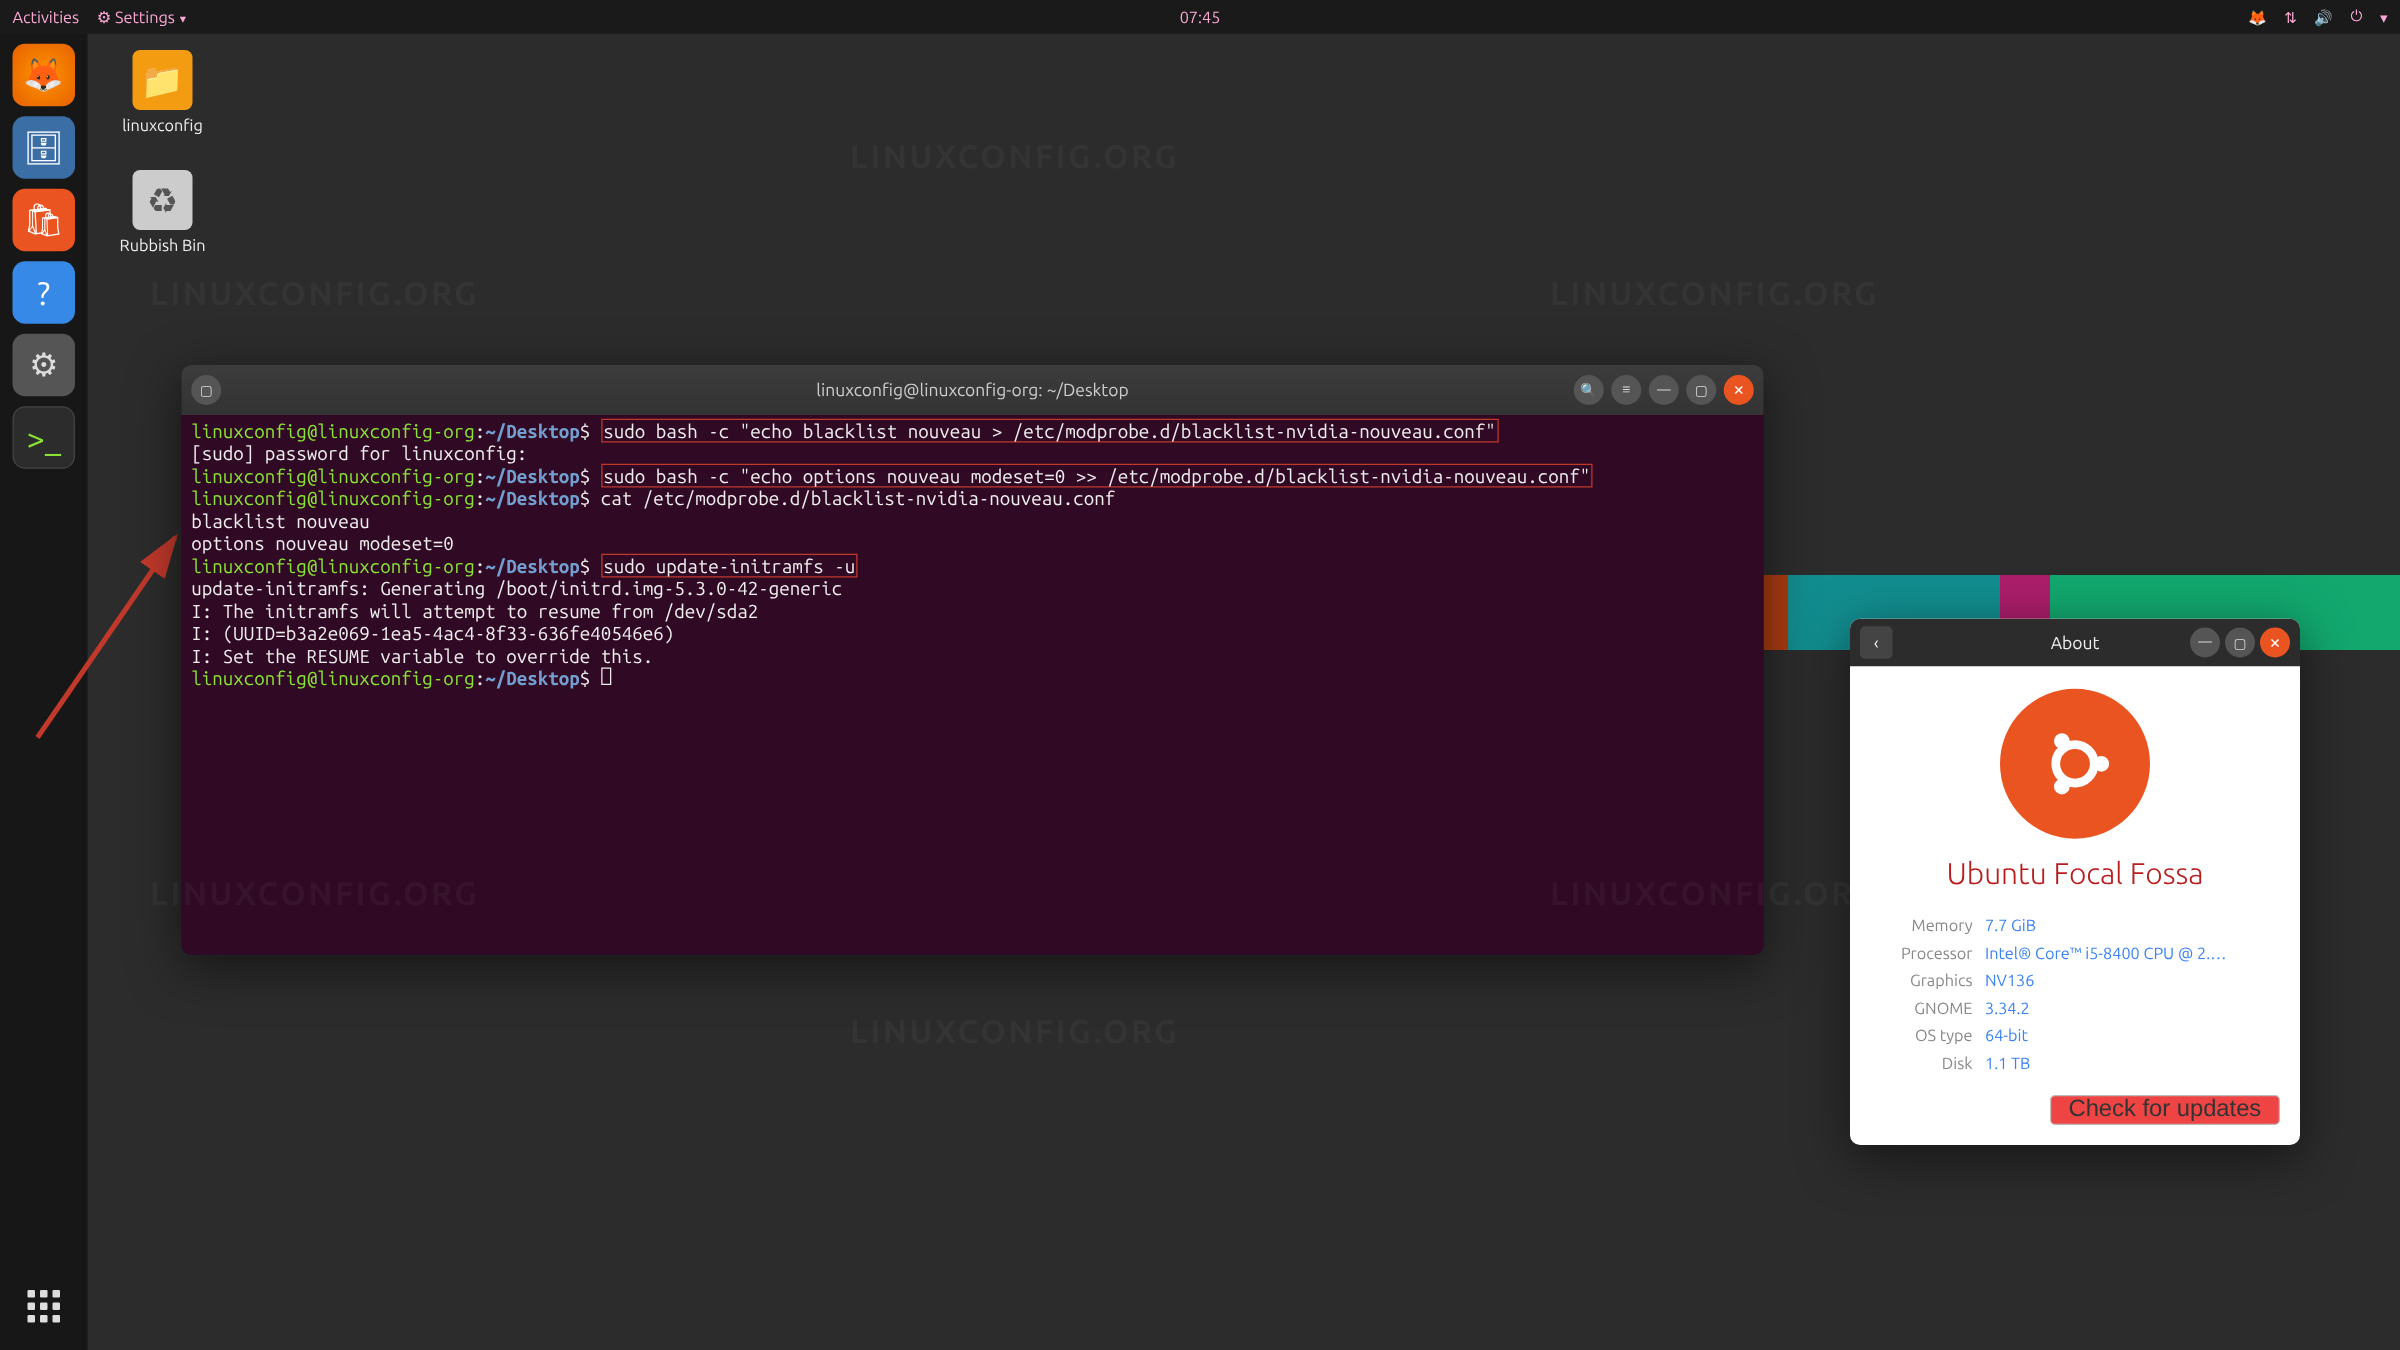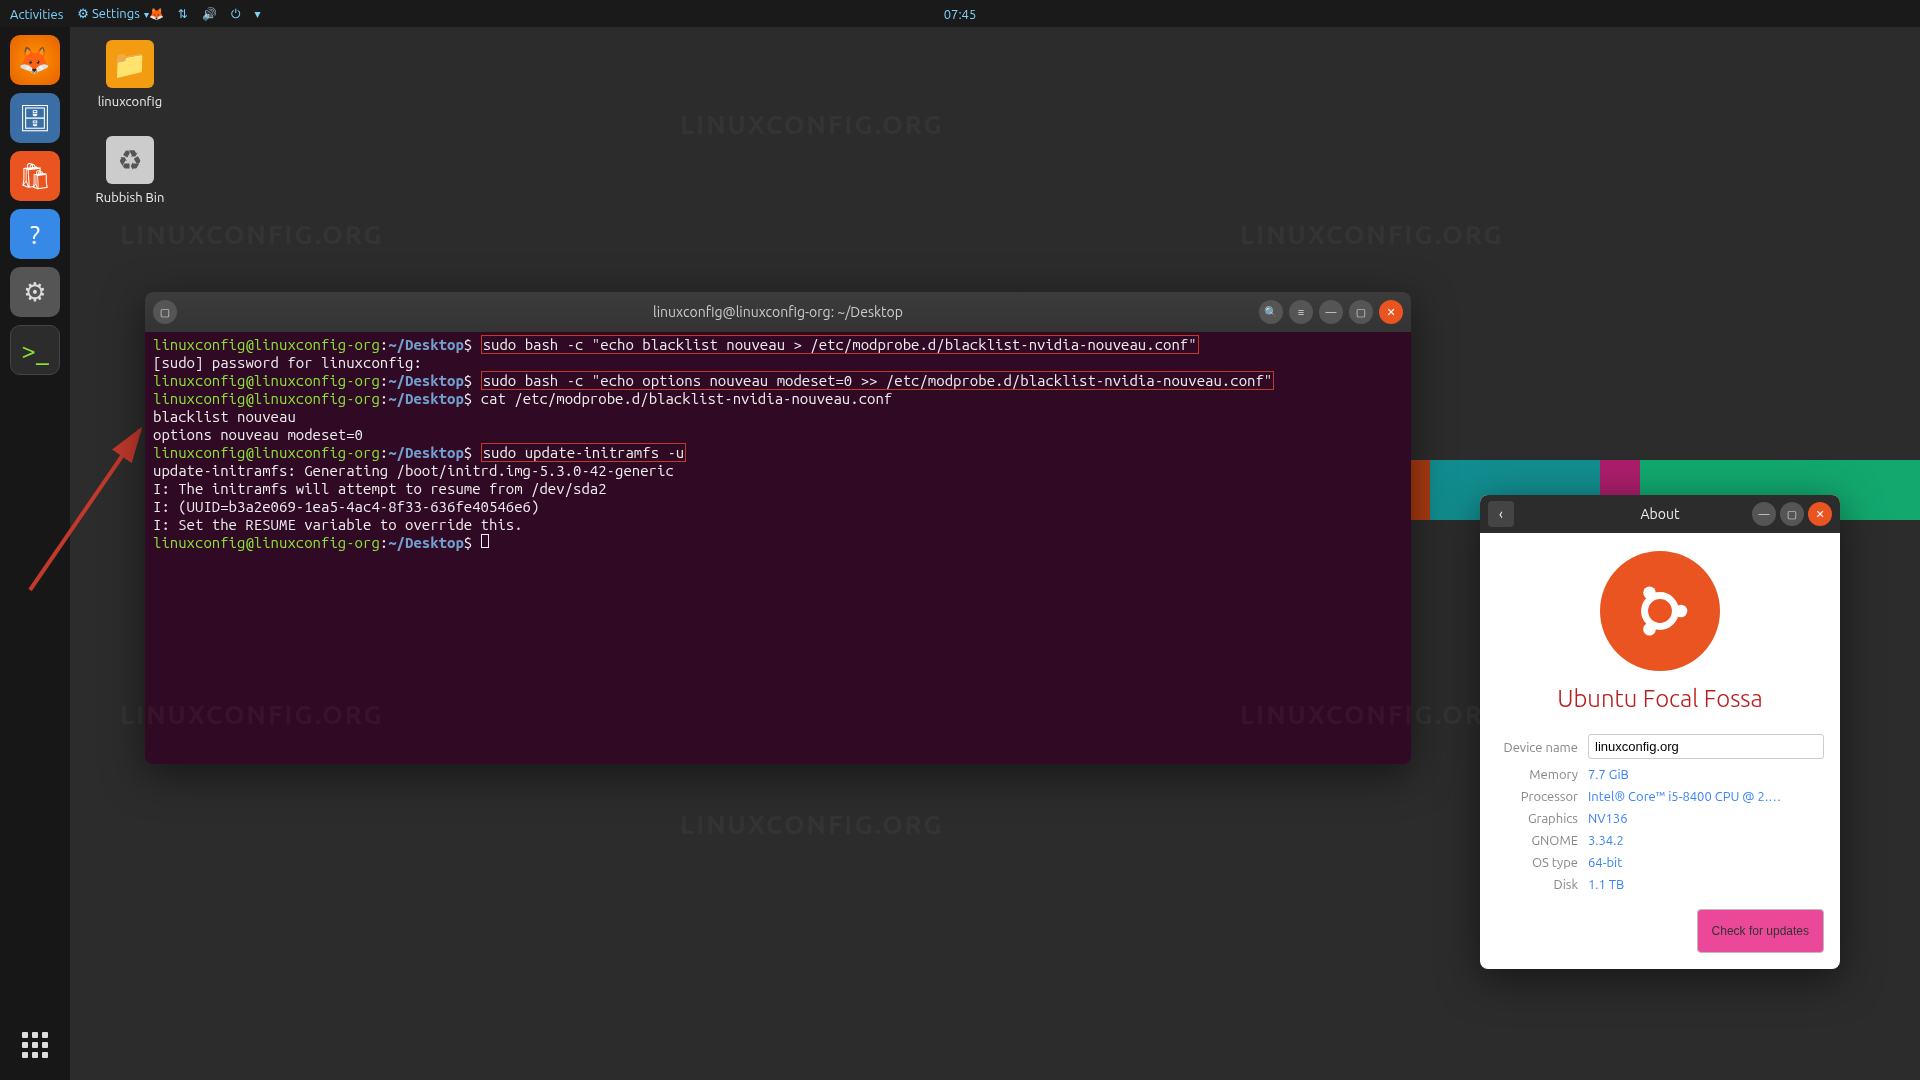"Activities" .topbar { color: #7dd3fc -> #f9a8d4; justify-content: none -> space-between }
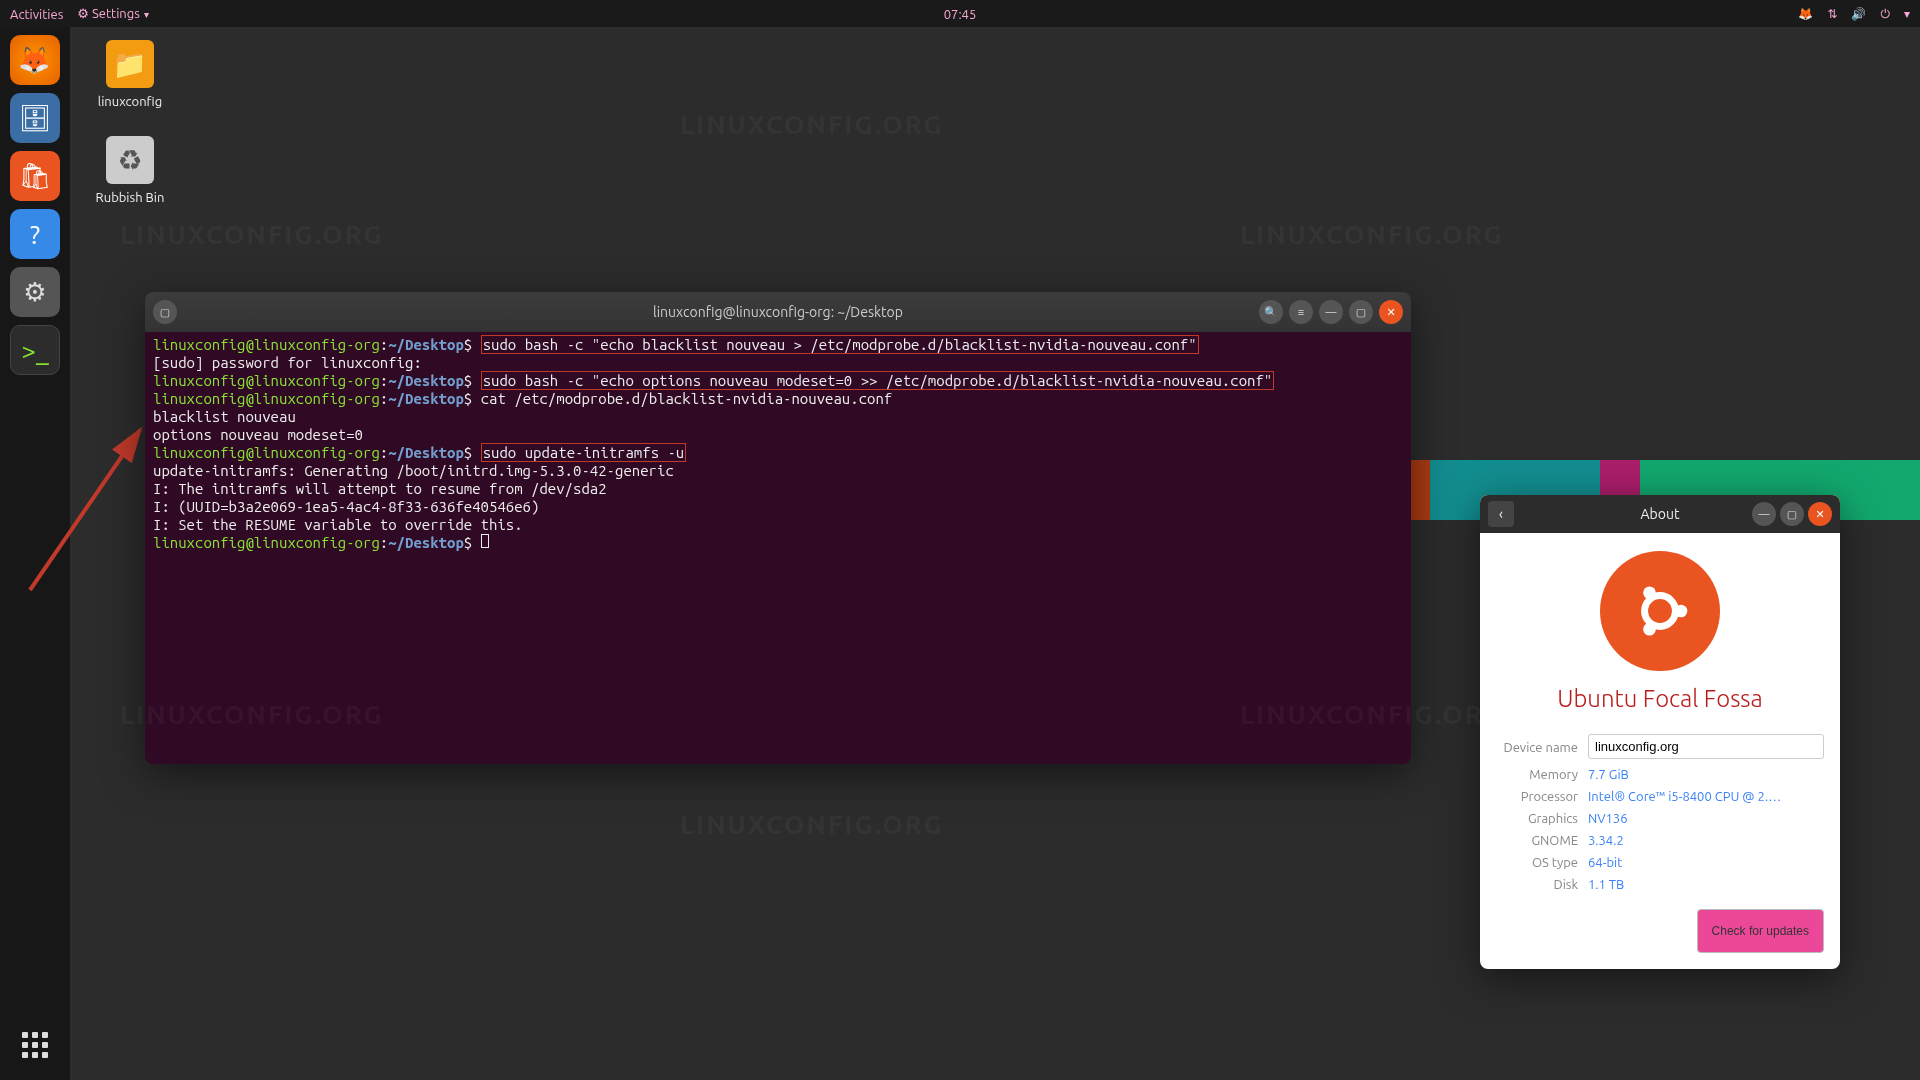"Device name" div.info-row { html: <div> <div>Device name</div> <input> </div> -> none }
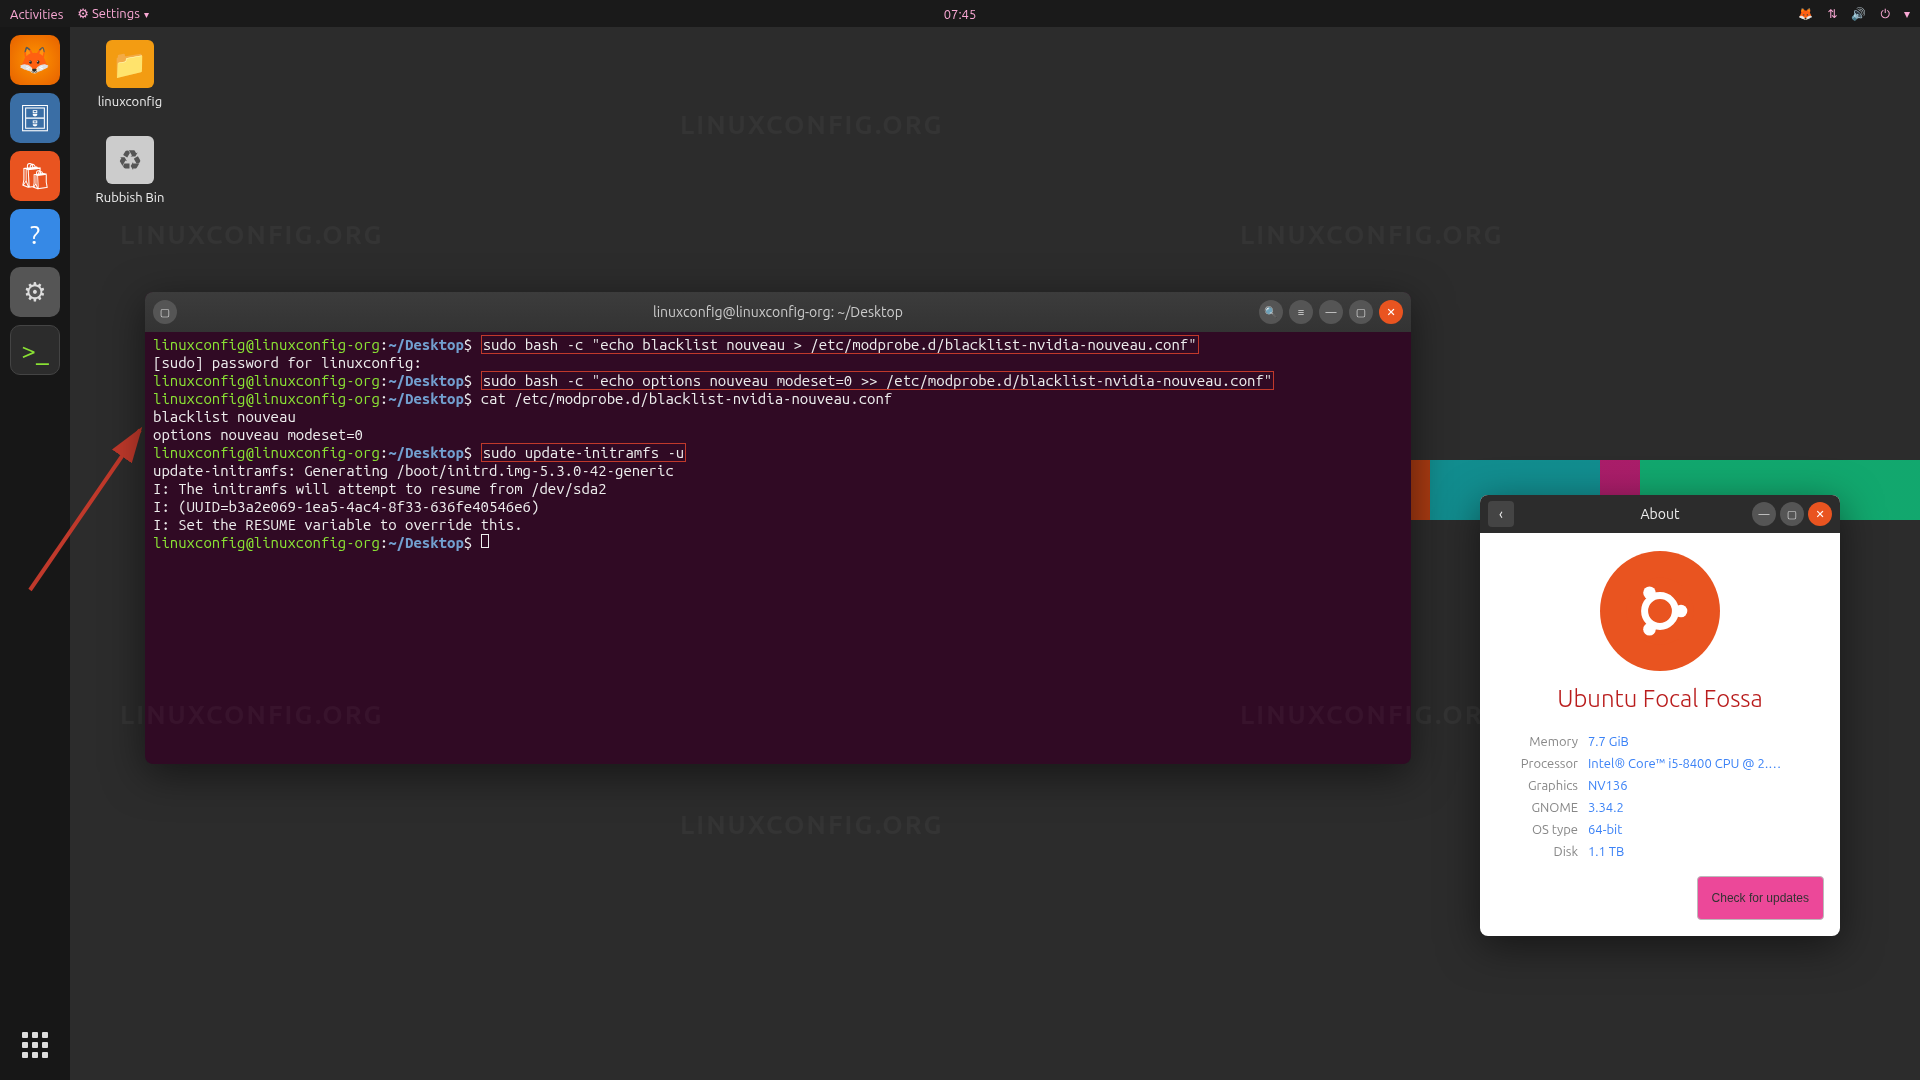"Check for updates" .check-upd button { background: #ec4899 -> #ef4444; font-size: 12px -> 19px; padding: 14px 14px -> 0 14px }
